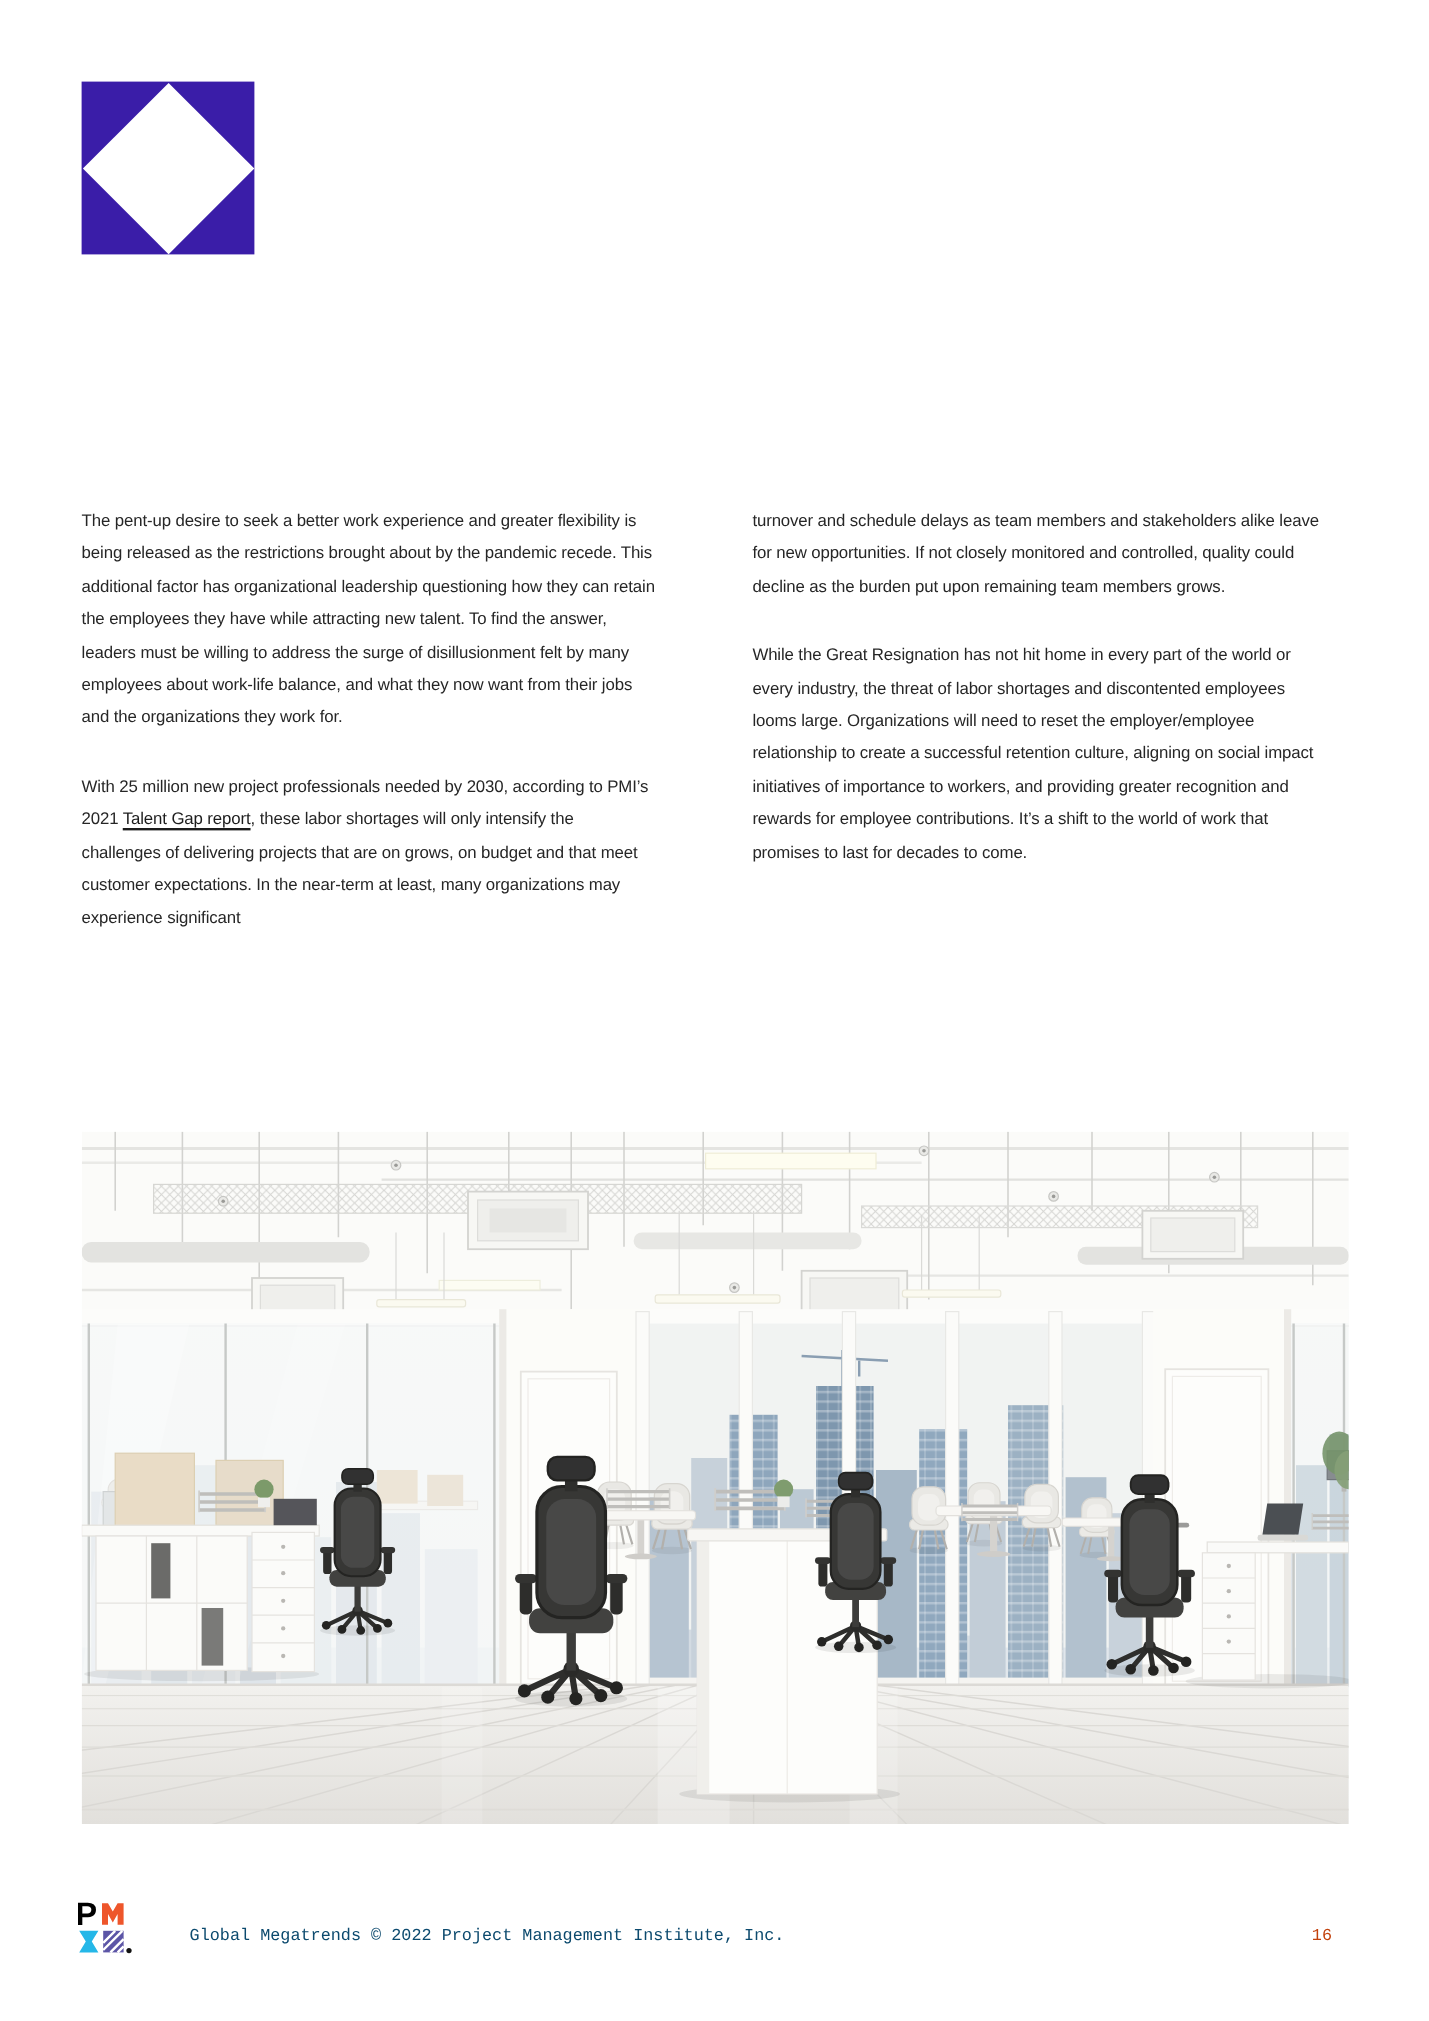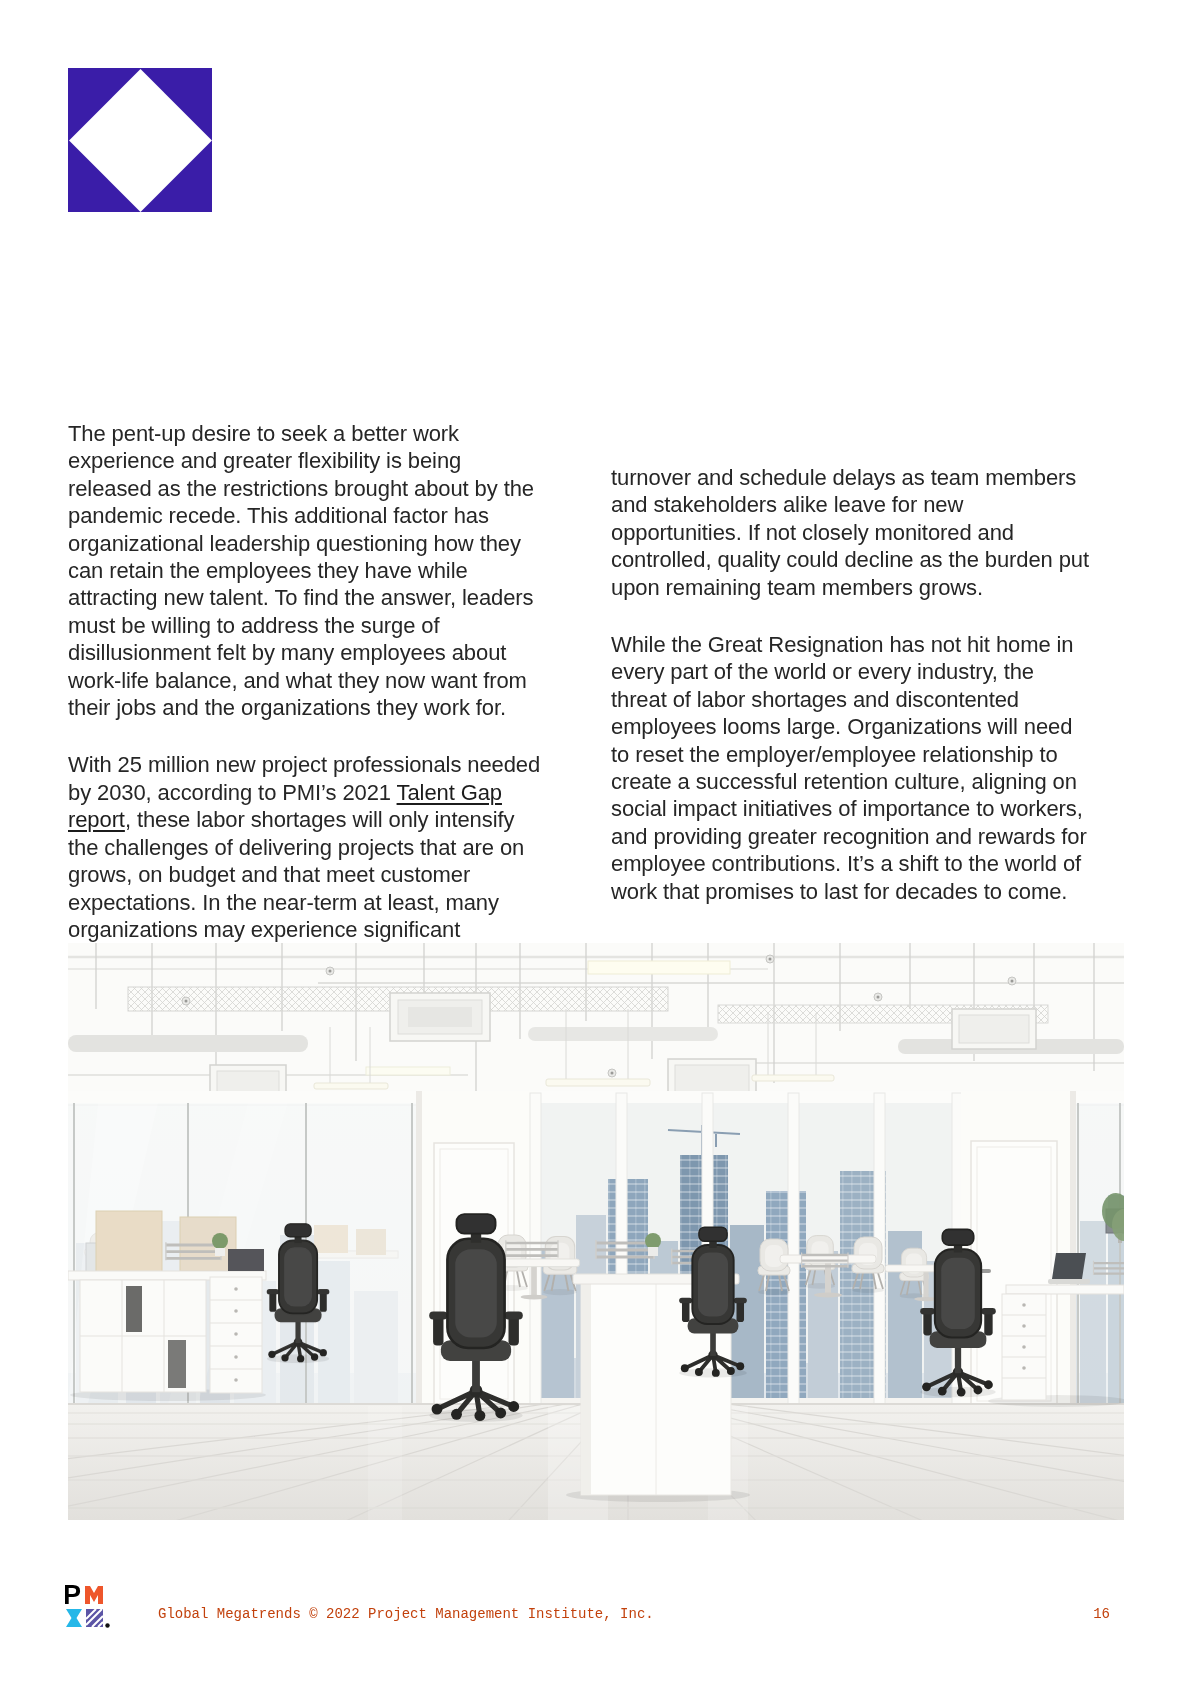"The pent-up desire to seek" .col { font-size: 22px -> 14px }
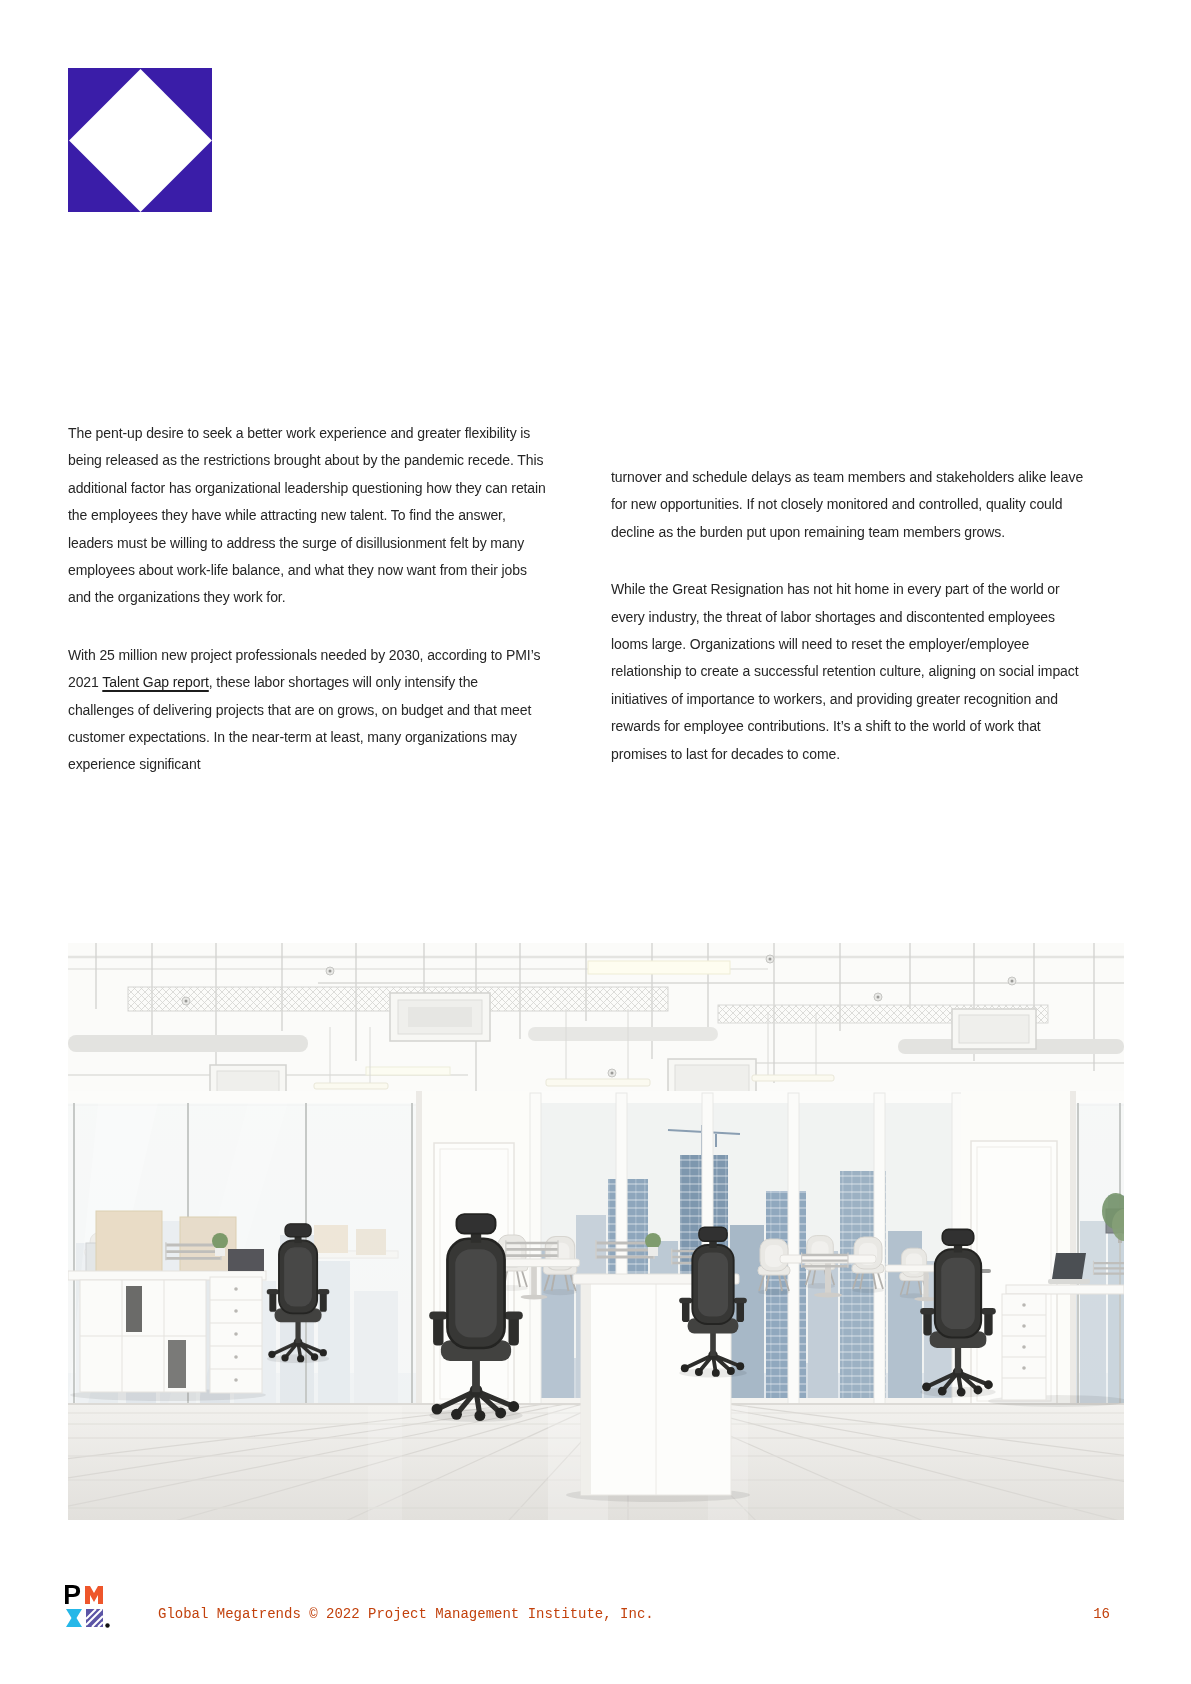"turnover and schedule delays as" .col-right { left: 611px -> 627px; margin-top: 44px -> none }
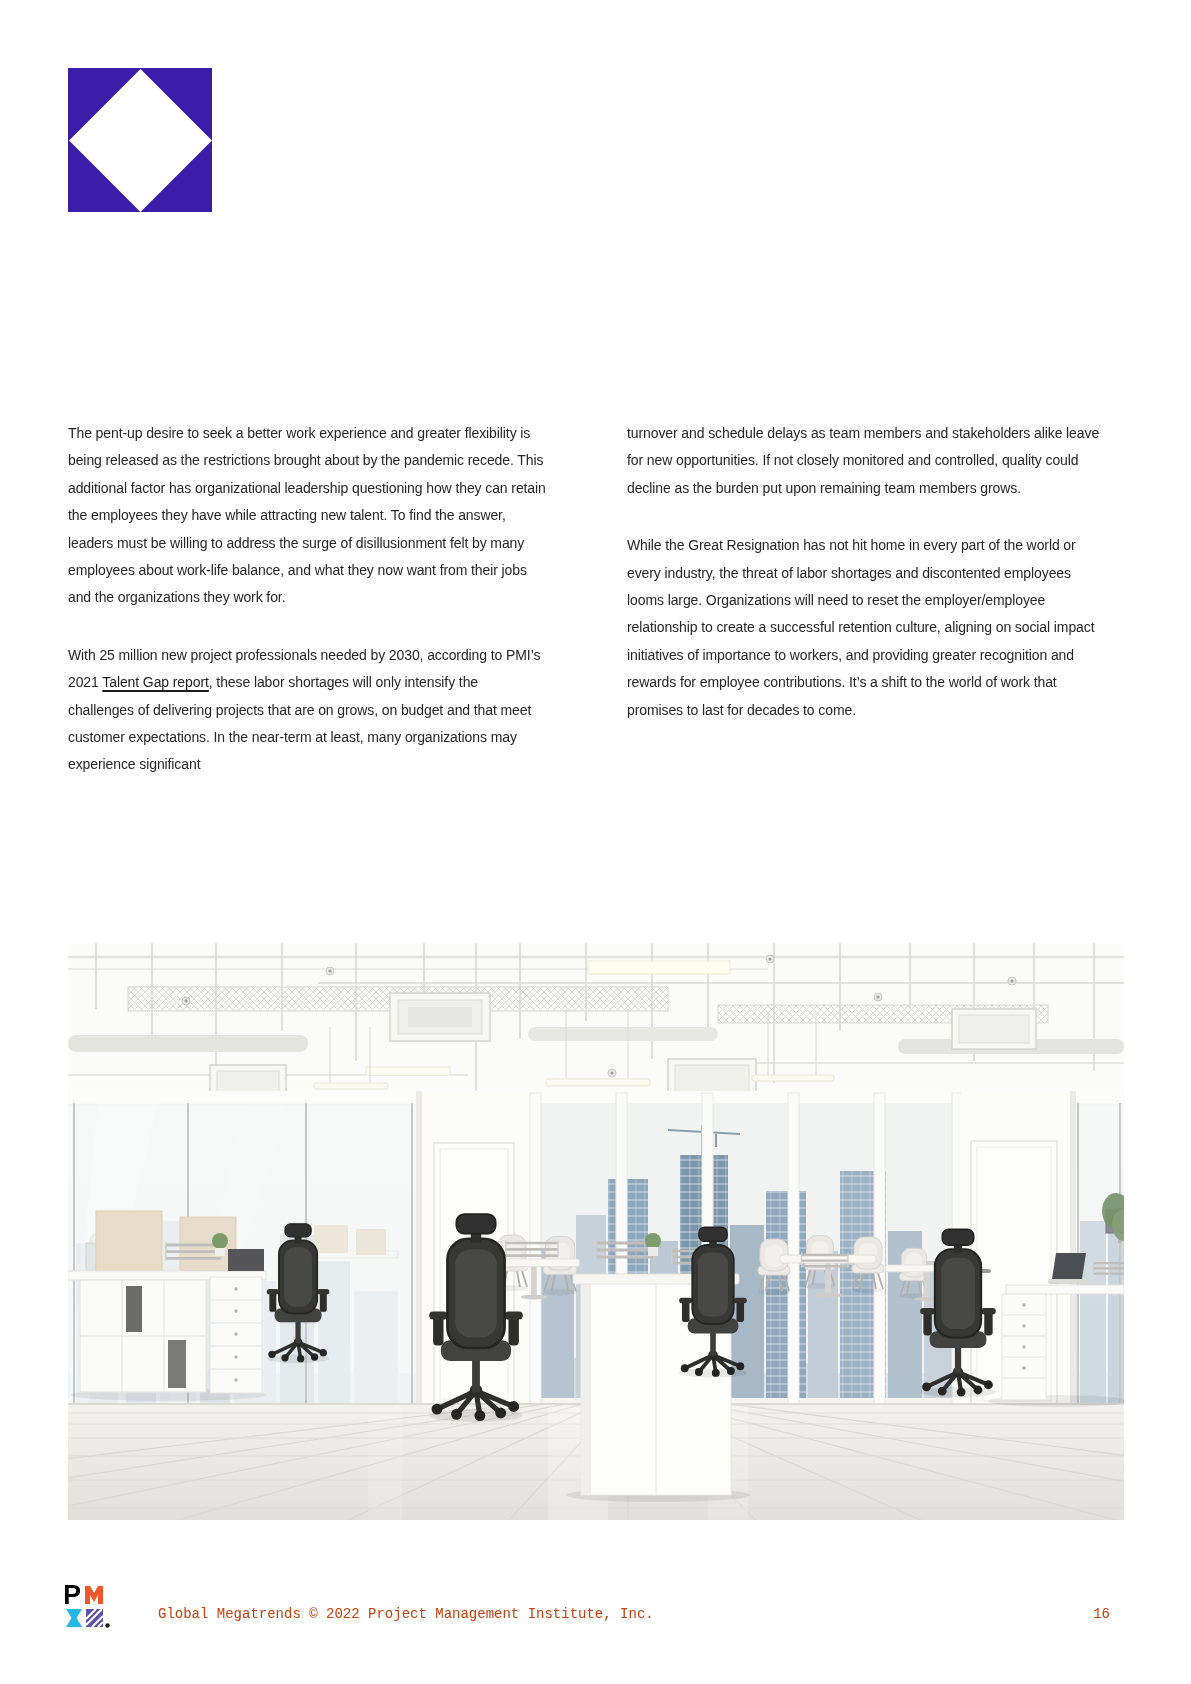"Global Megatrends © 2022 Project" .footer-credit { color: #c2410c -> #0c4a6e }
